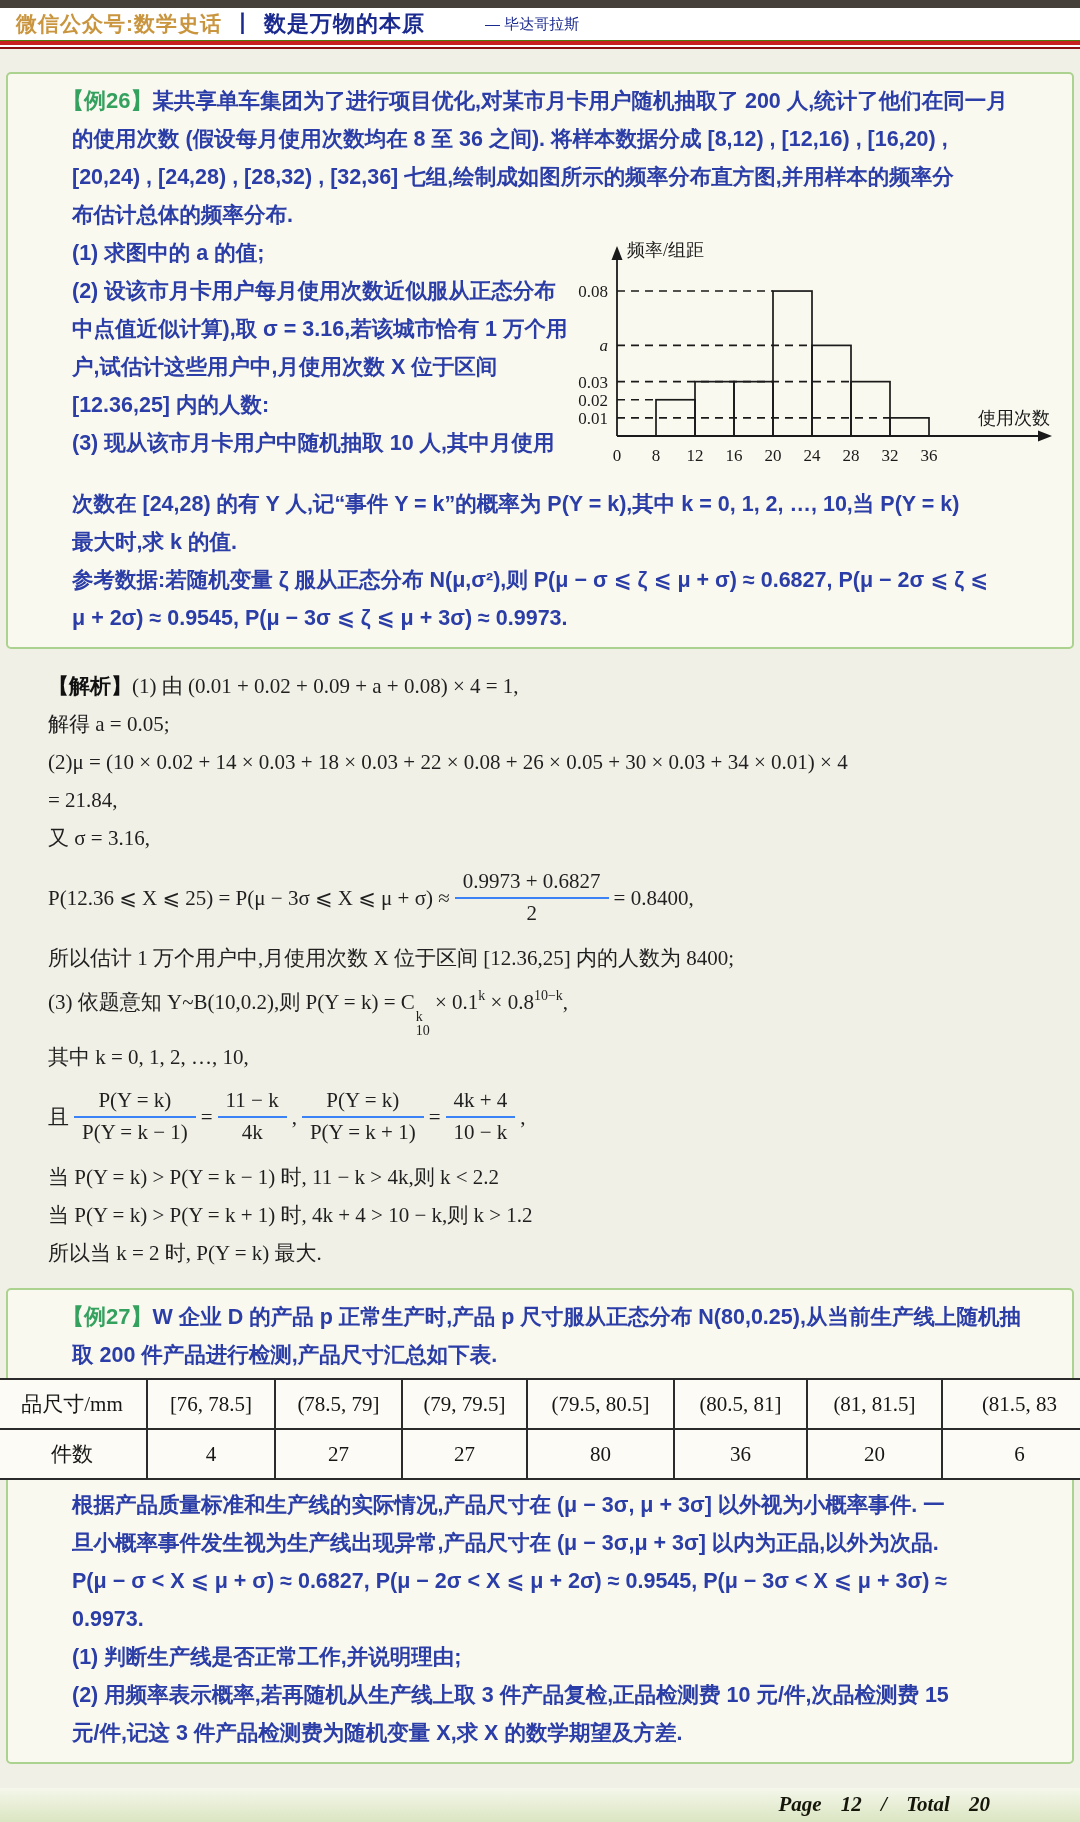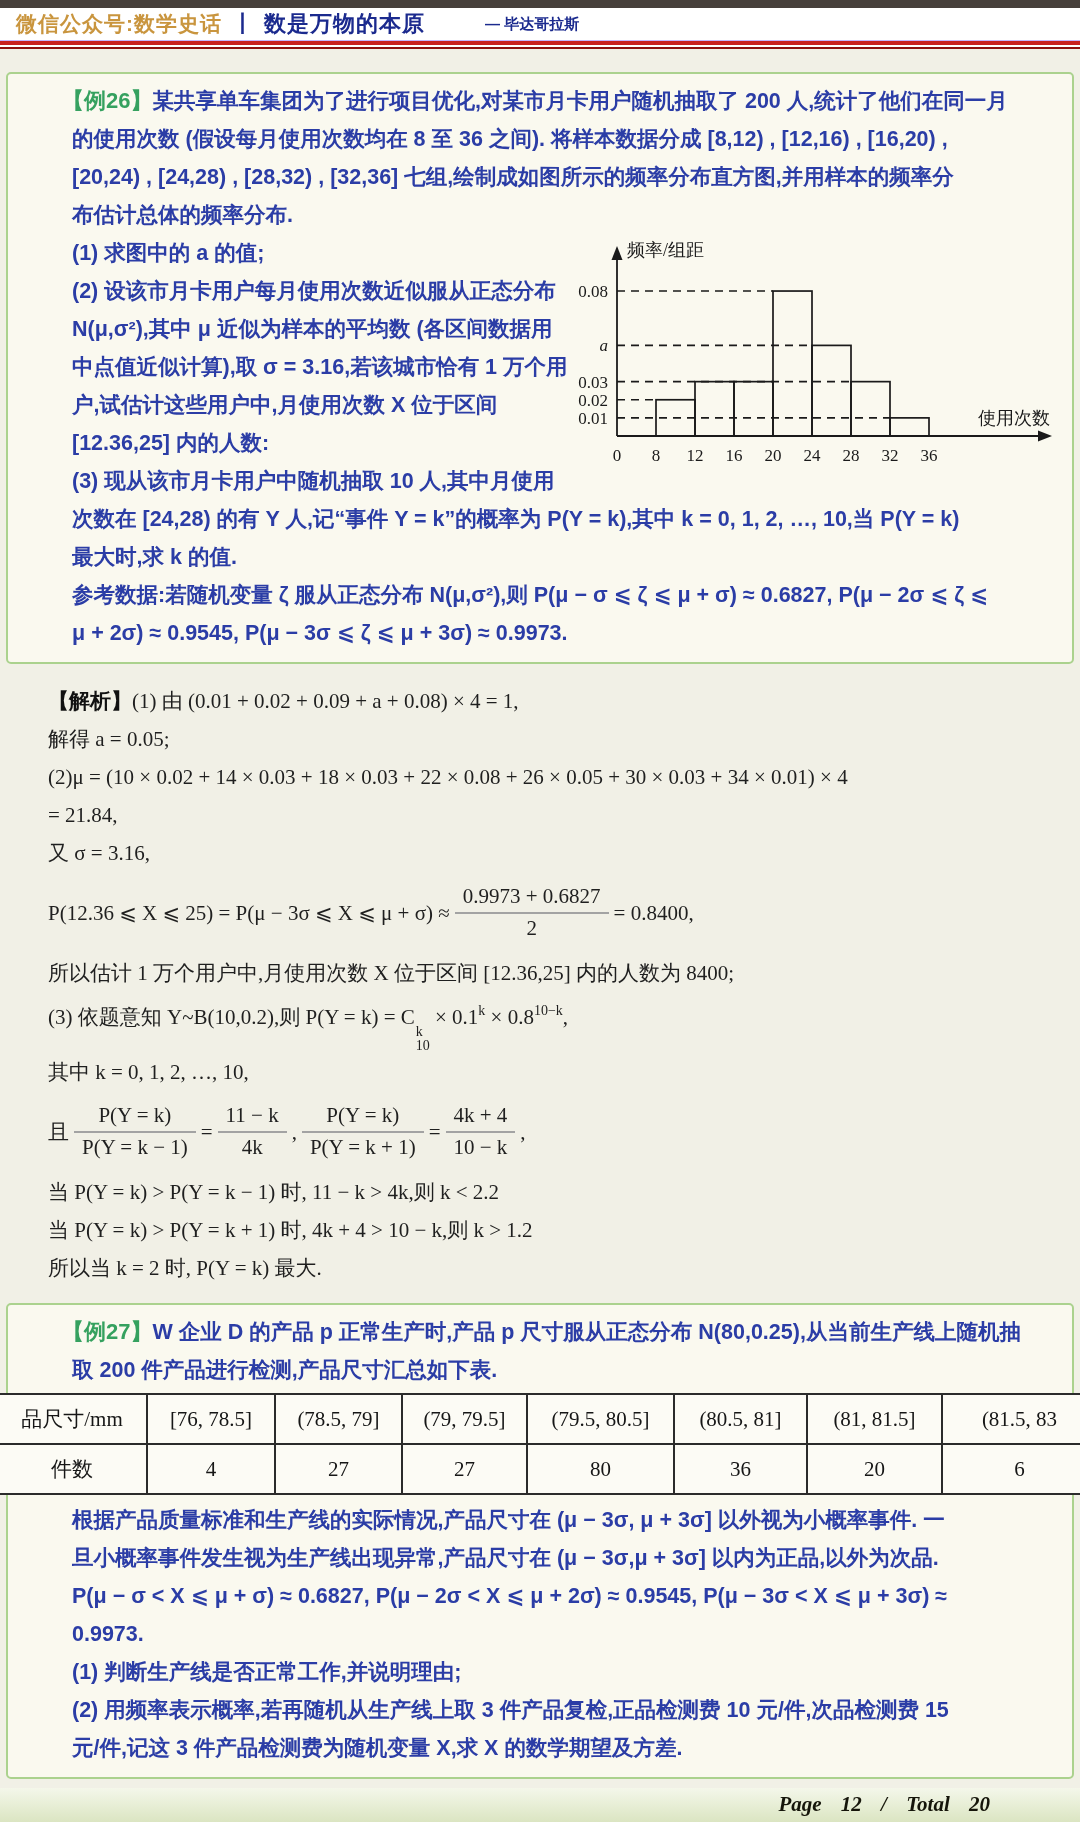"微信公众号:数学史话" .page { background: #c4b5fd -> #4d7c0f }
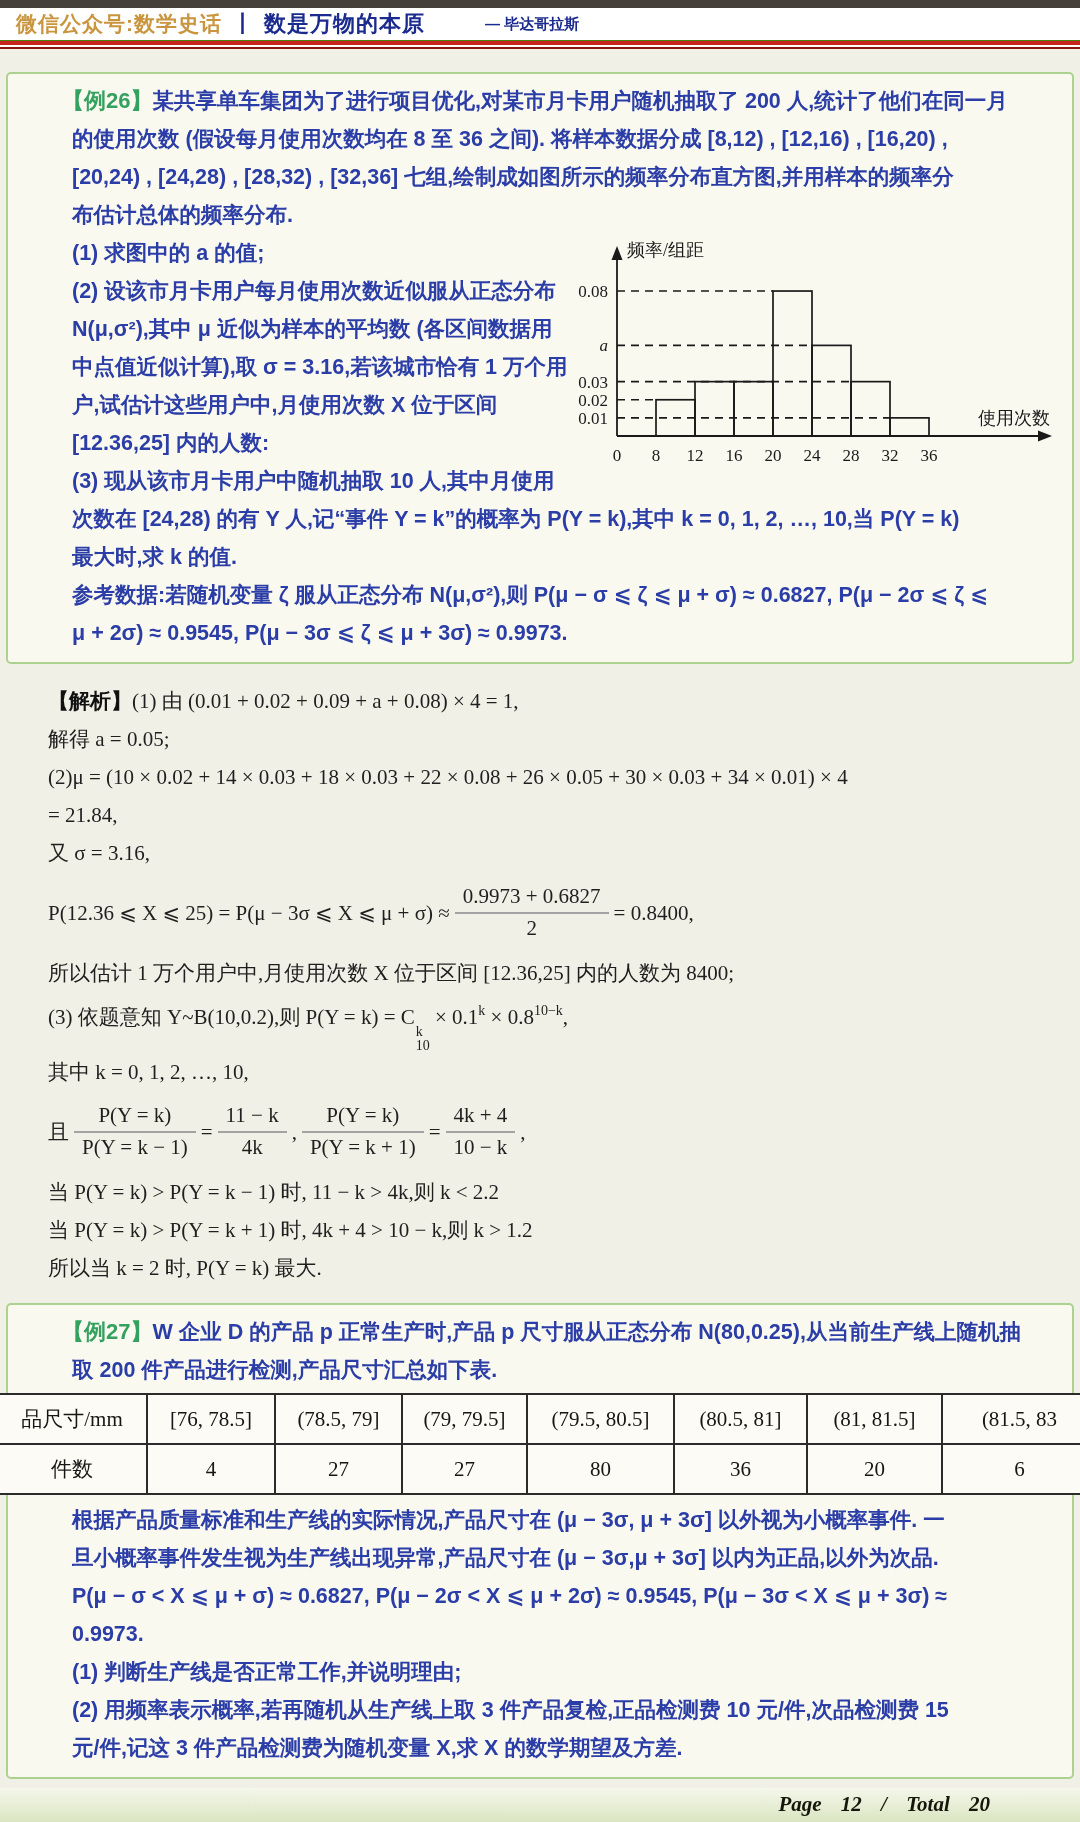"— 毕达哥拉斯" .attrib { font-weight: 700 -> 400 }
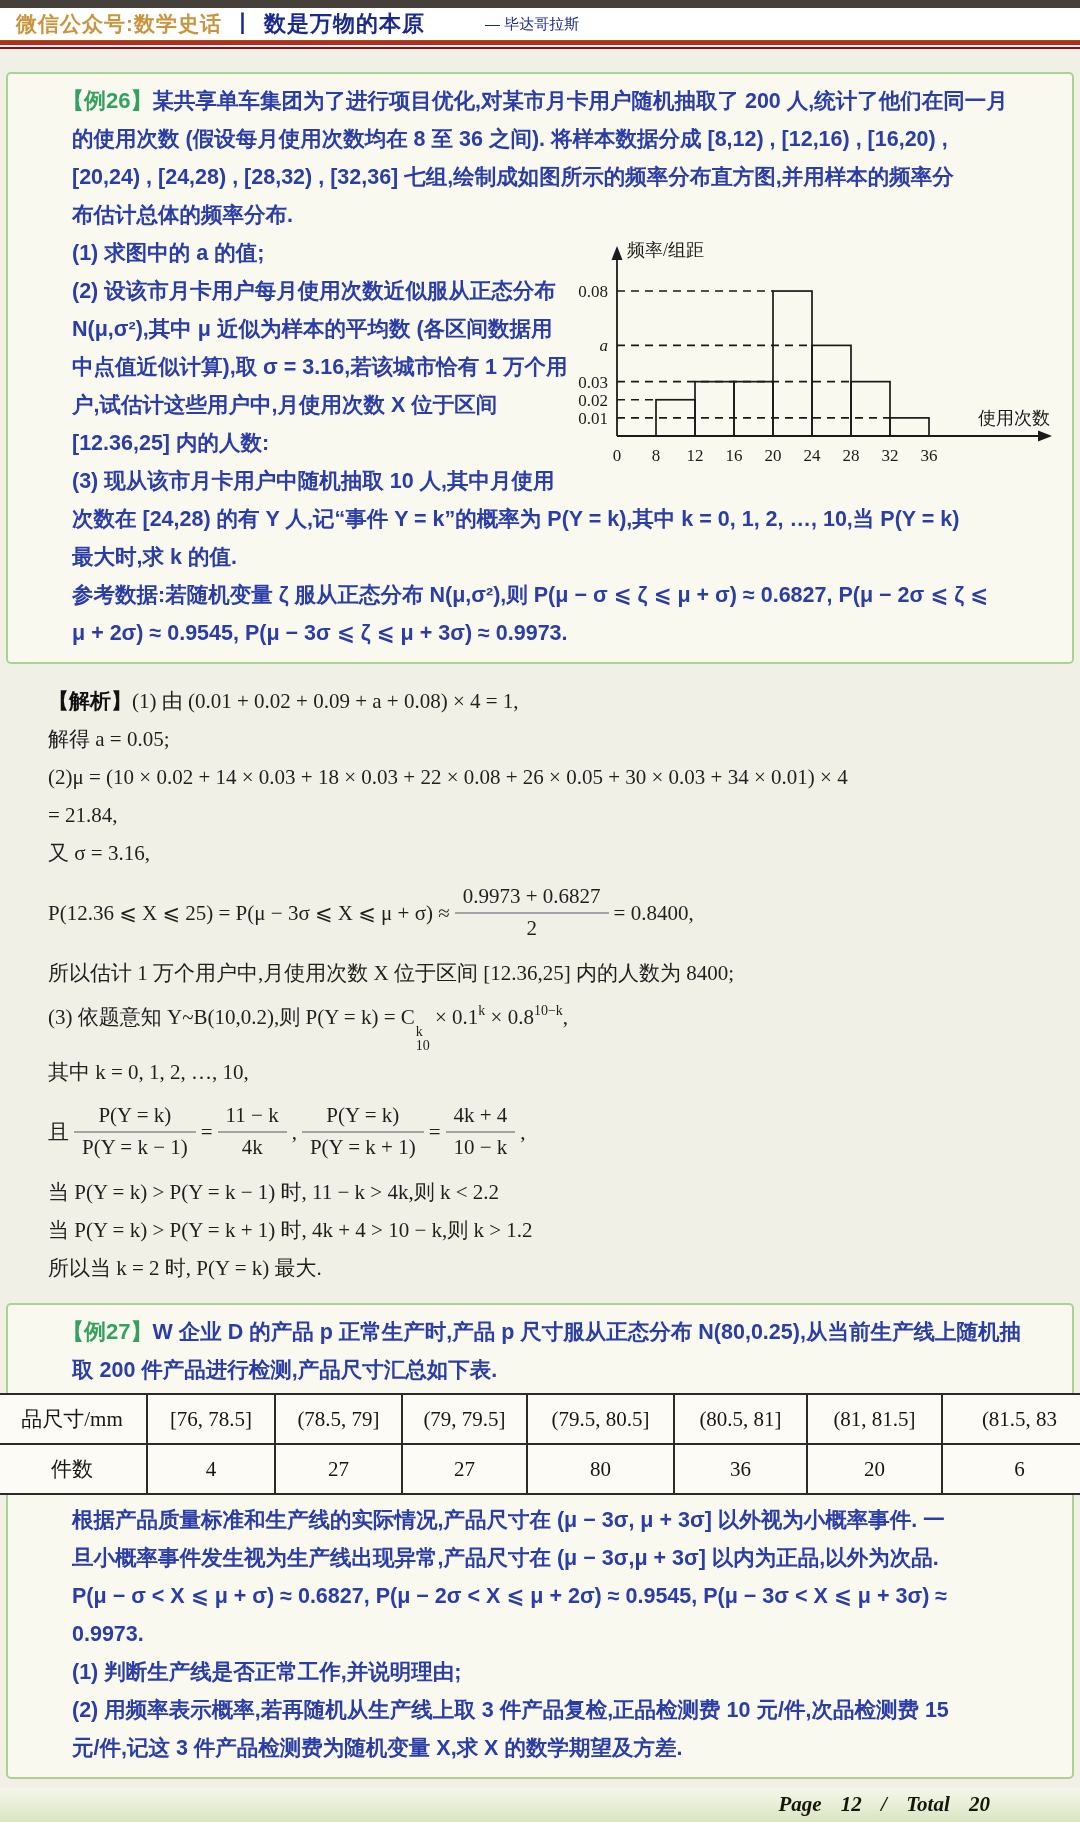"N(μ,σ²),其中 μ 近似为样本的平均数 (各区间数据用" div.line { html: <div>N(μ,σ²),其中 μ 近似为样本的平均数 (各区间数据用</div> -> none }
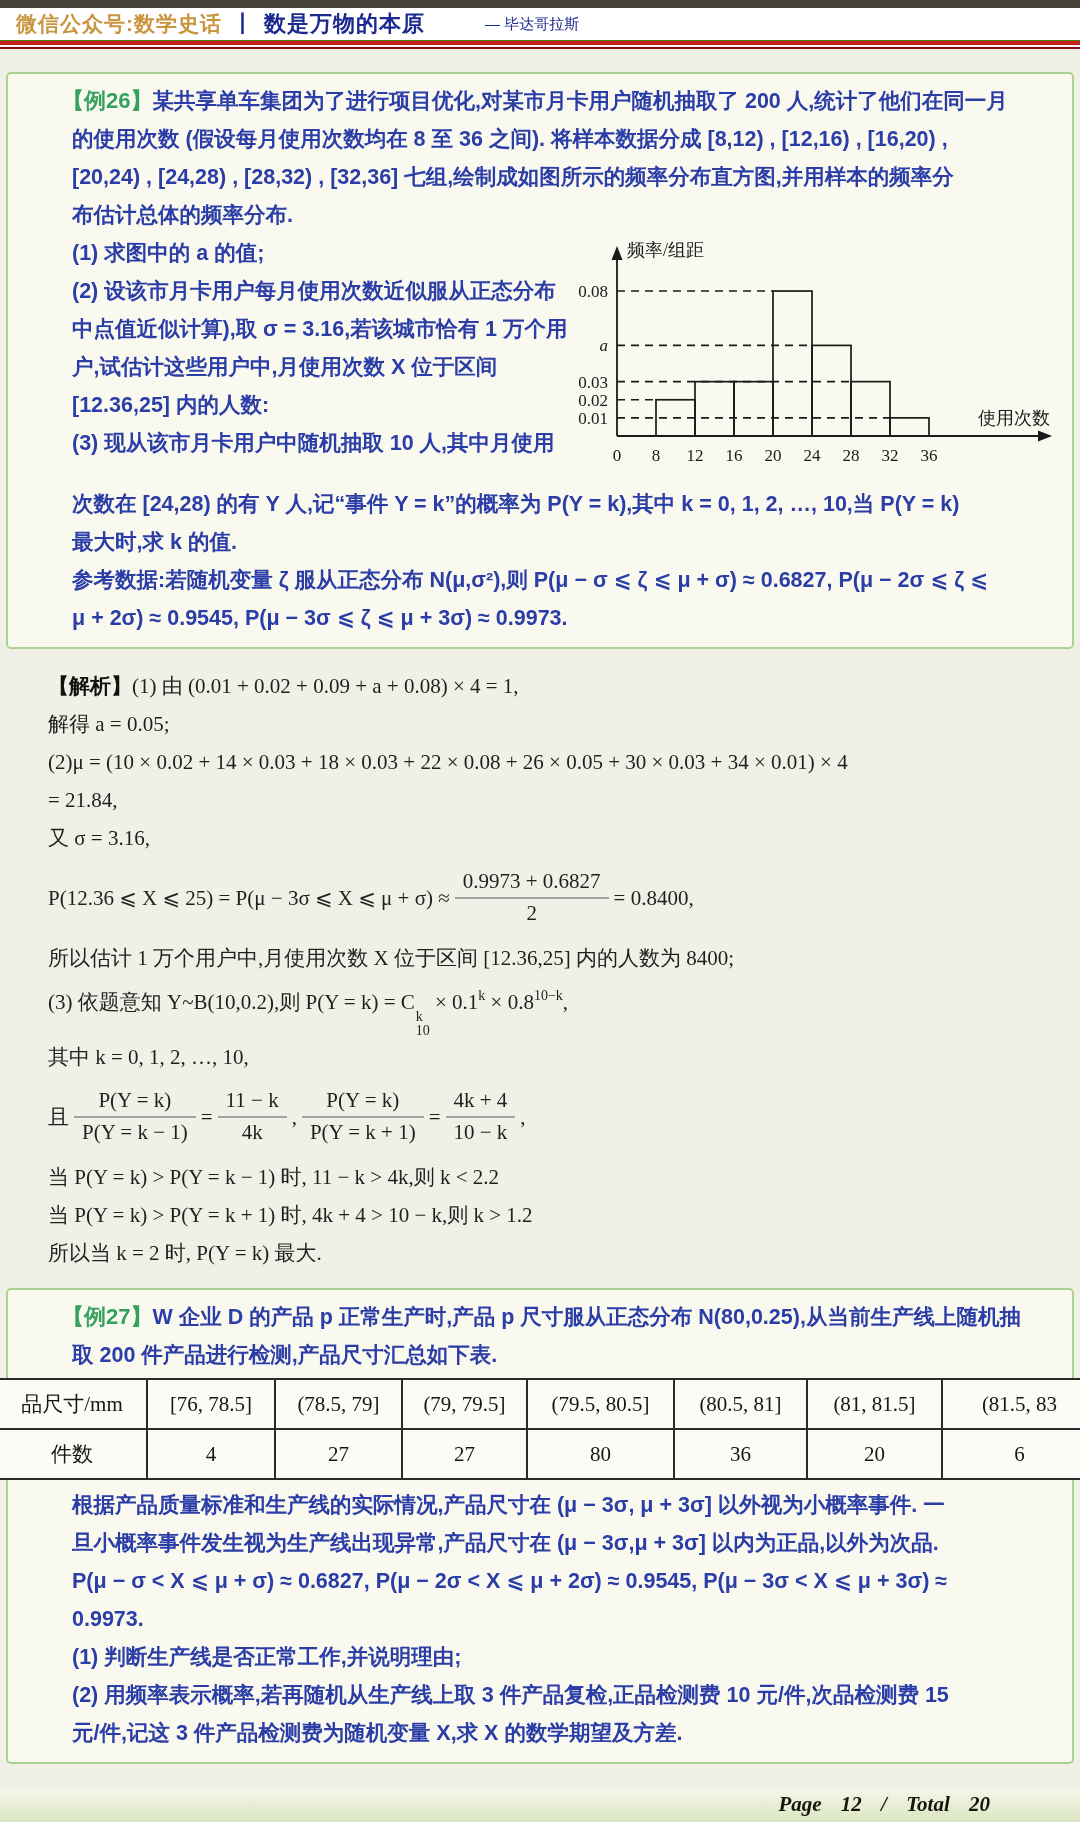"0.9973 + 0.6827" .frac .n { border-bottom: 2px solid #a3a3a3 -> 2px solid #3b82f6 }
